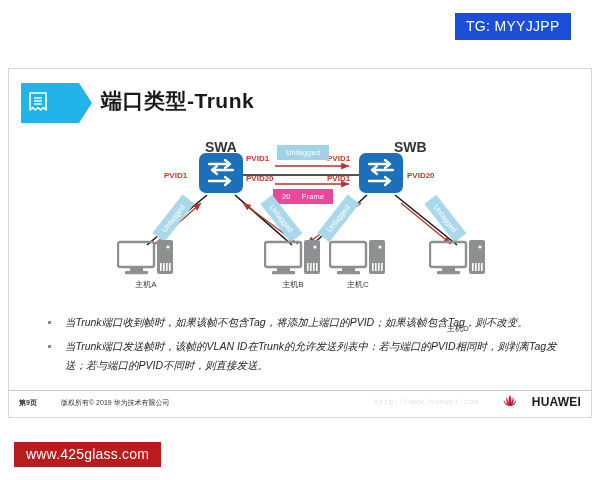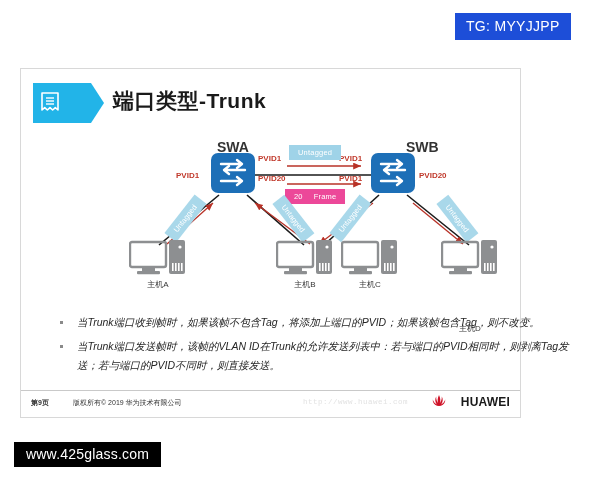"端口类型-Trunk" .slide { left: 20px -> 8px; width: 501px -> 584px }
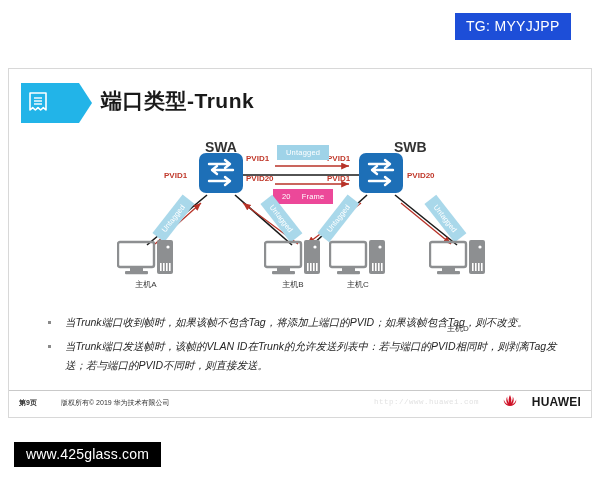"www.425glass.com" .url-badge { background: #000000 -> #b91c1c }
